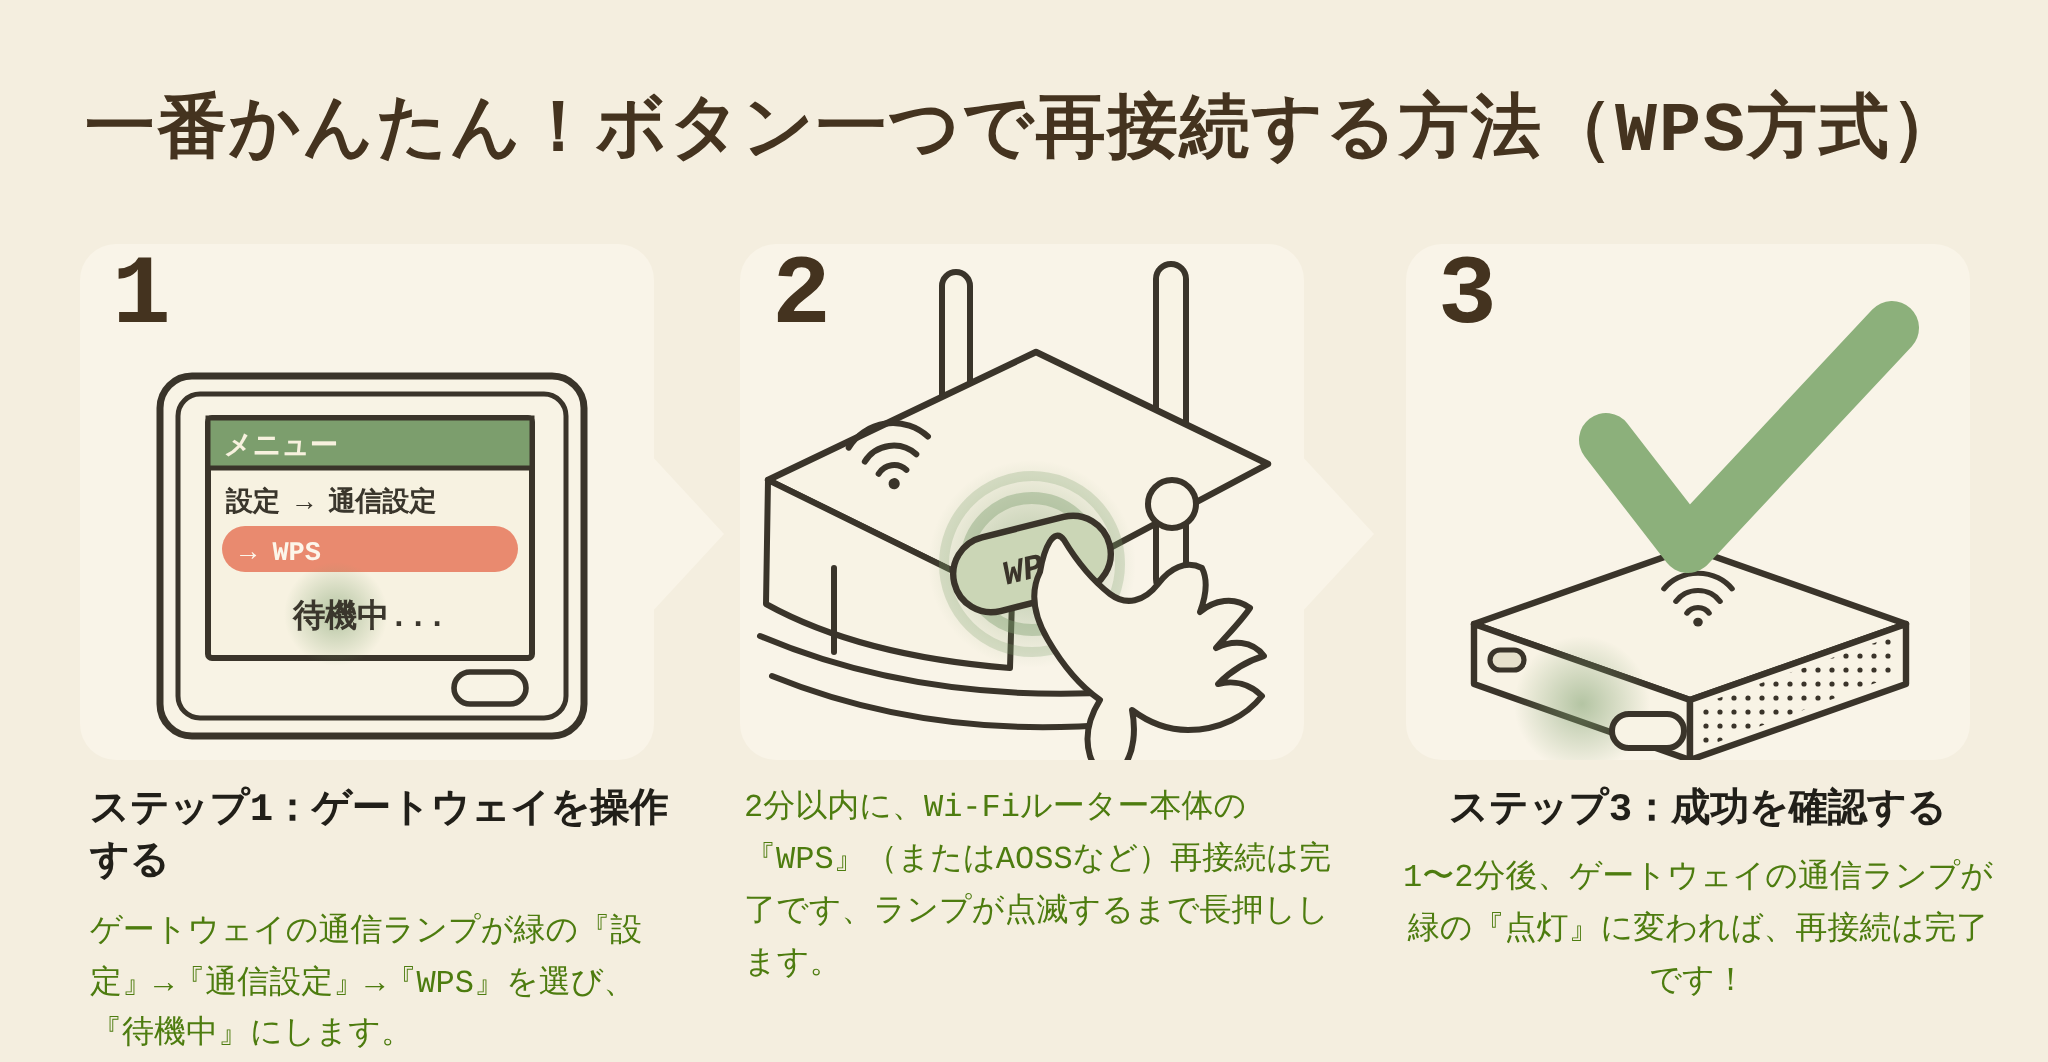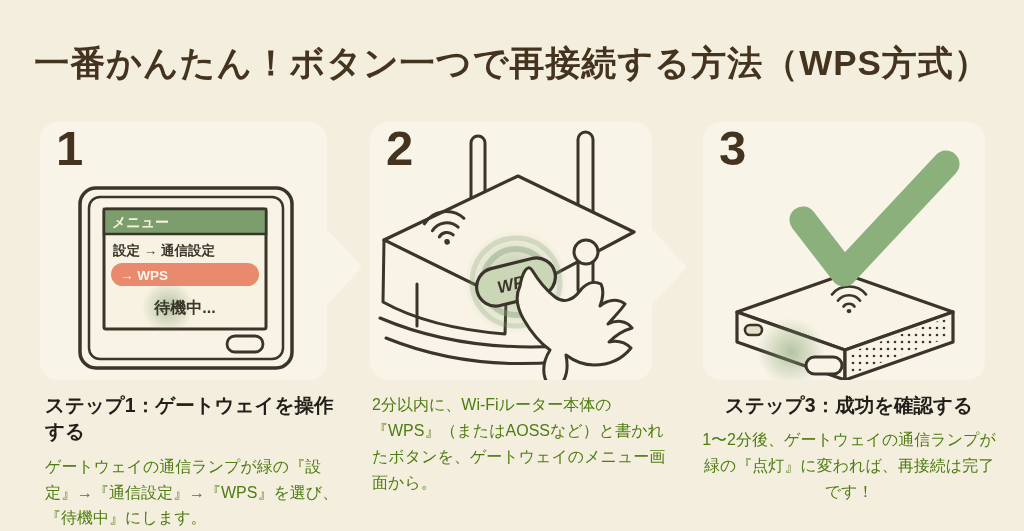"一番かんたん！ボタン一つで再接続する方法（WPS方式）" .canvas { font-family: Liberation Sans, sans-serif -> Liberation Mono, monospace }
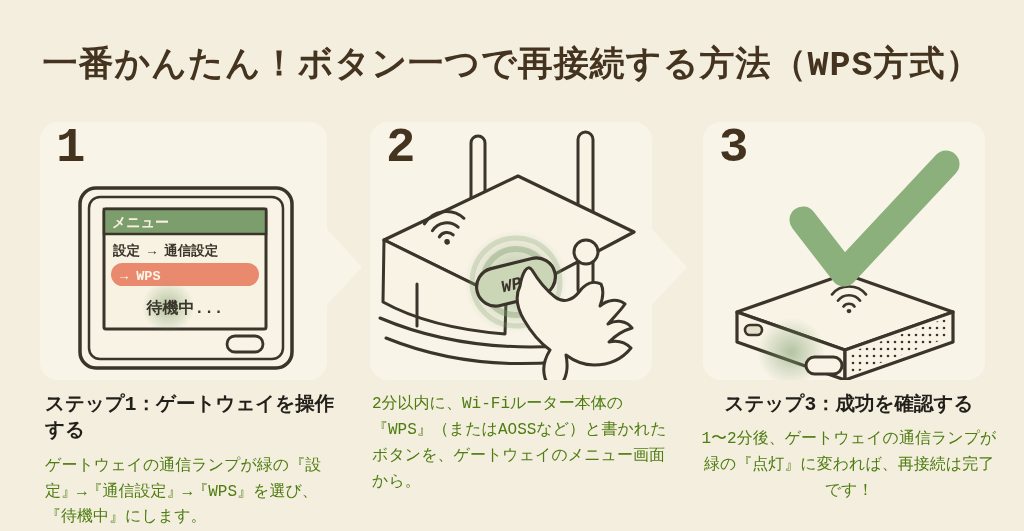"2分以内に、Wi-Fiルーター本体の『WPS』（またはAOSSなど）と書かれたボ" p { text: と書かれたボタンを、ゲートウェイのメニュー画面から -> 再接続は完了です、ランプが点滅するまで長押しします }
